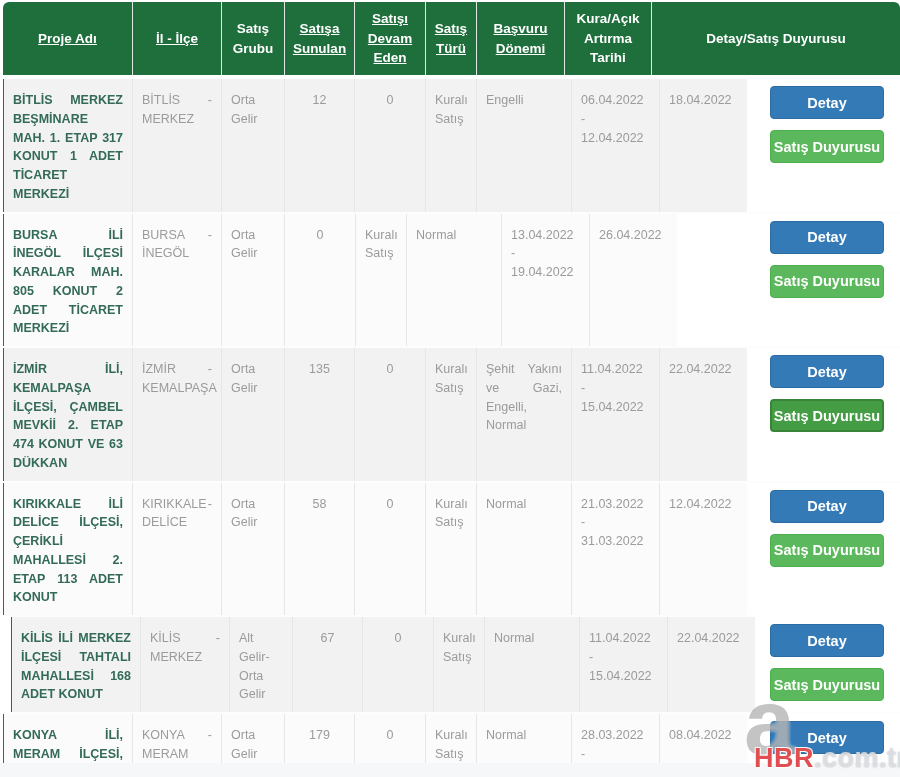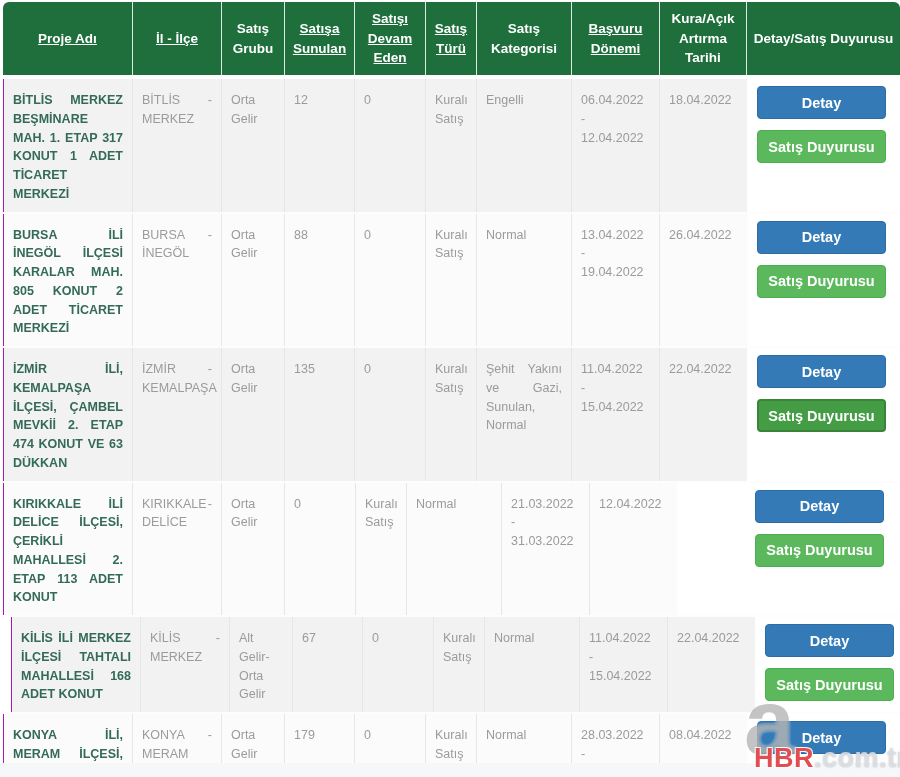"Satış Kategorisi" div.th { html: <div> <span>Satış Kategorisi</span> </div> -> none }
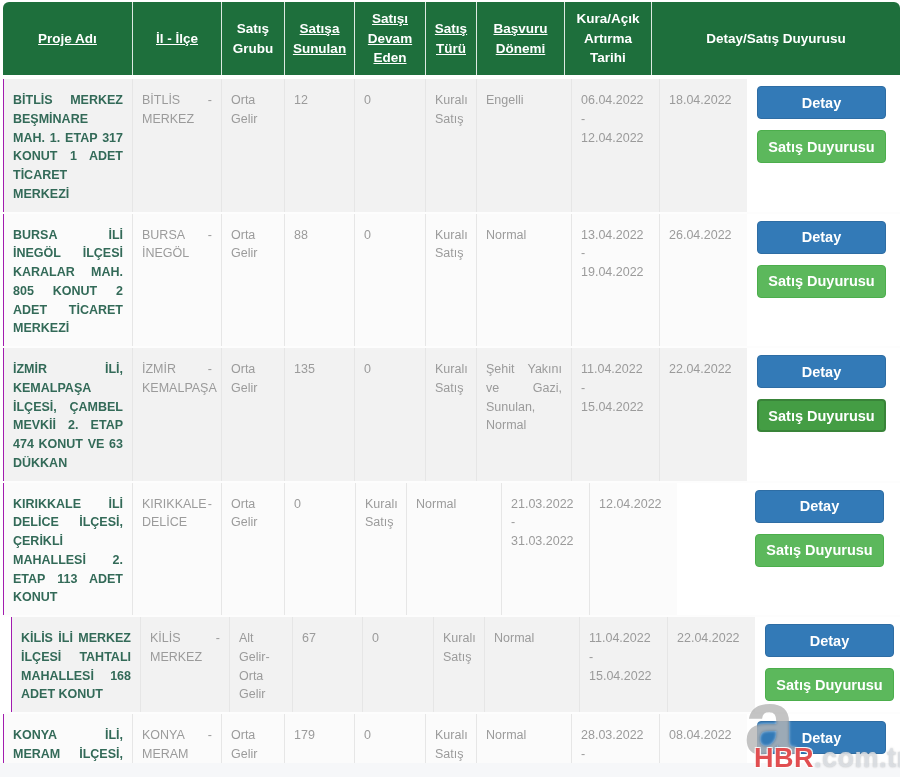"12" .num { text-align: left -> center }
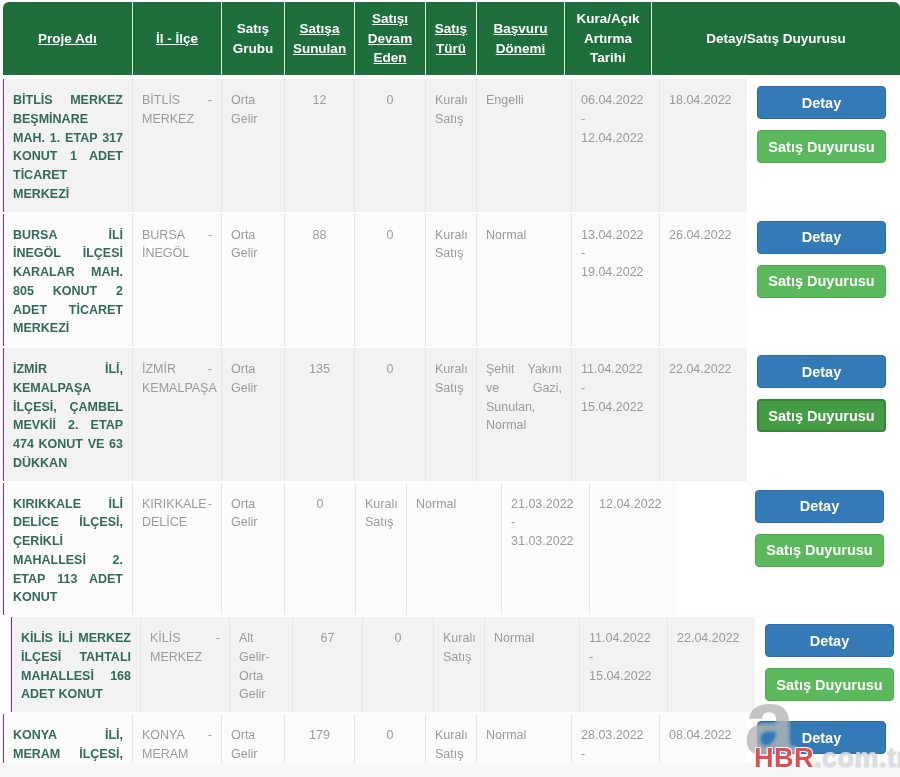"Detay" .btn { width: 129px -> 114px }
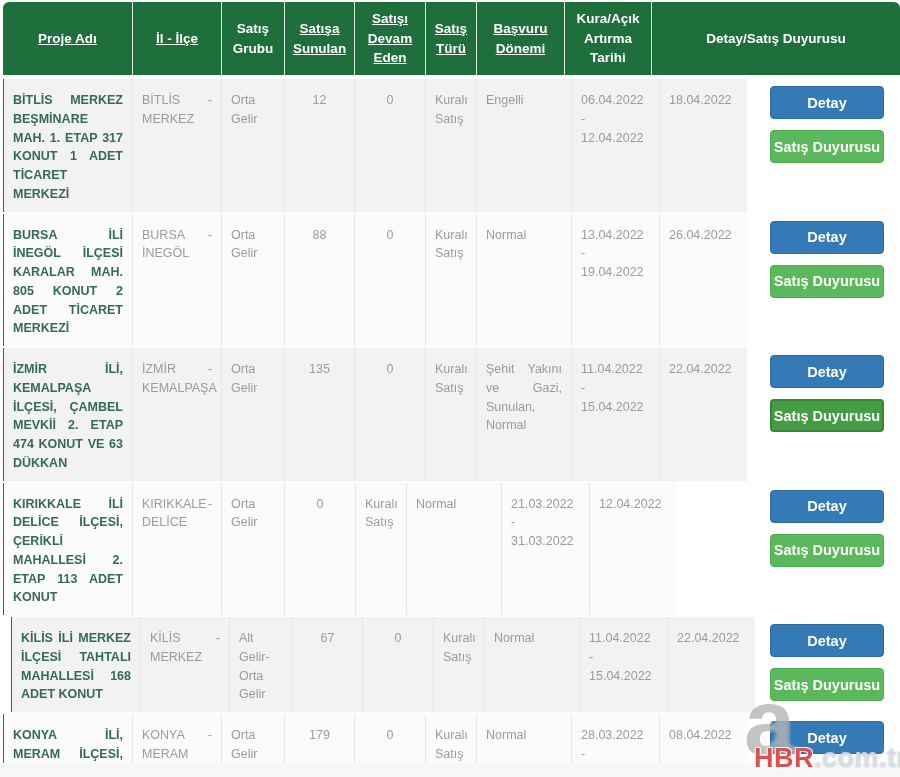"88" div.td { html: <div>88</div> -> none }
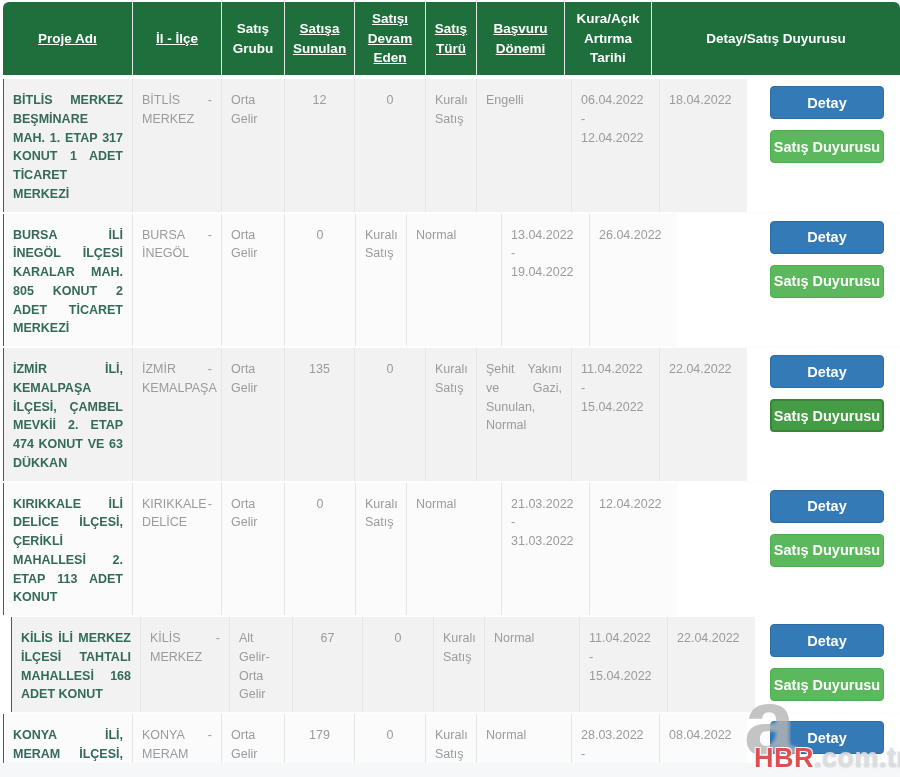"Şehit Yakını ve Gazi, Sunulan," div.td { text: Sunulan -> Engelli }
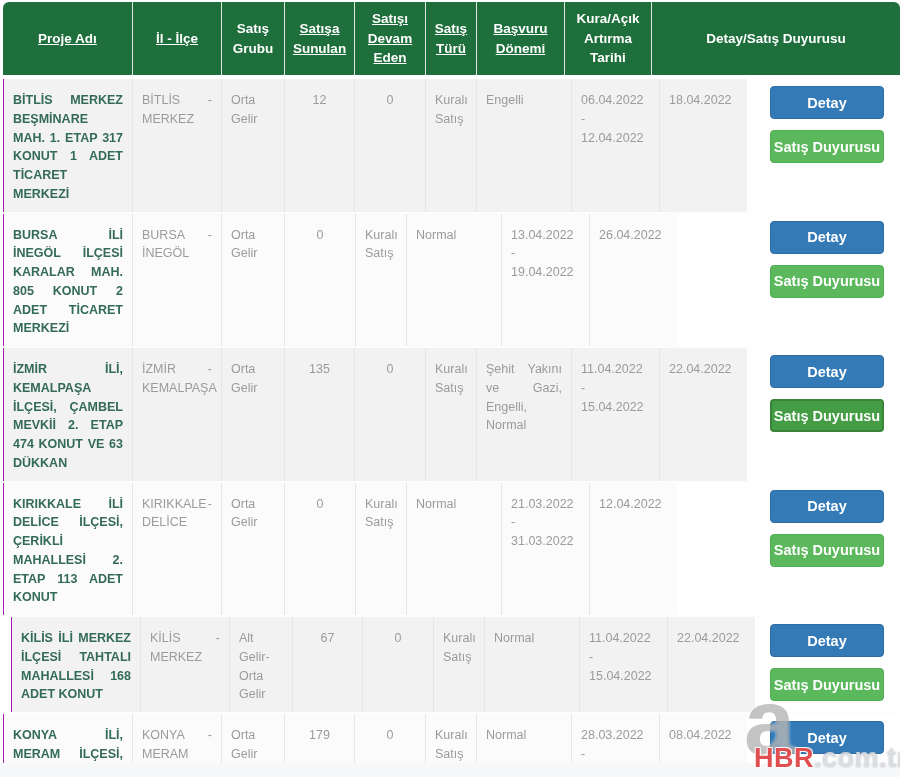"58" div.td { html: none -> <div>58</div> }
